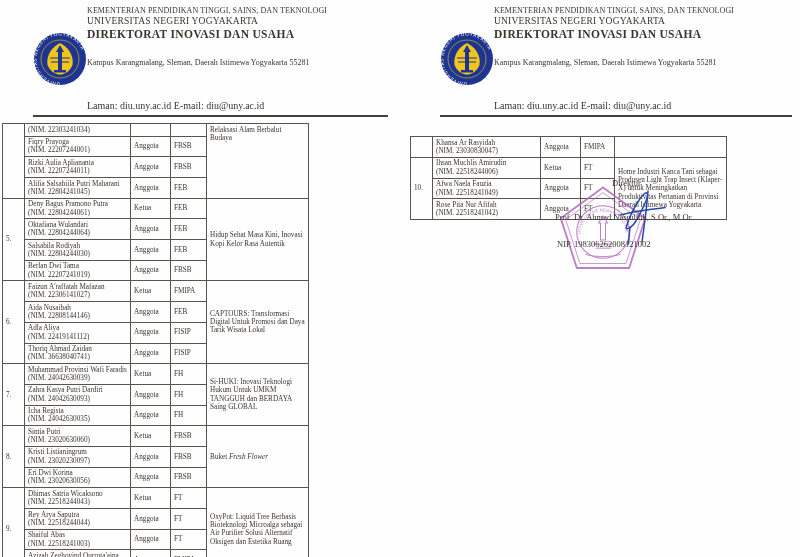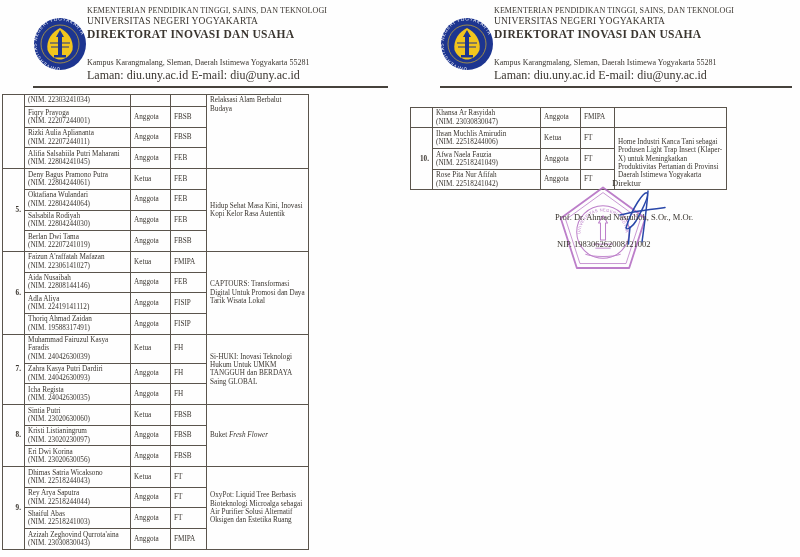"Laman: diu.uny.ac.id E-mail:" .lh-line5 { font-size: 12px -> 10px; margin-top: none -> 32px }
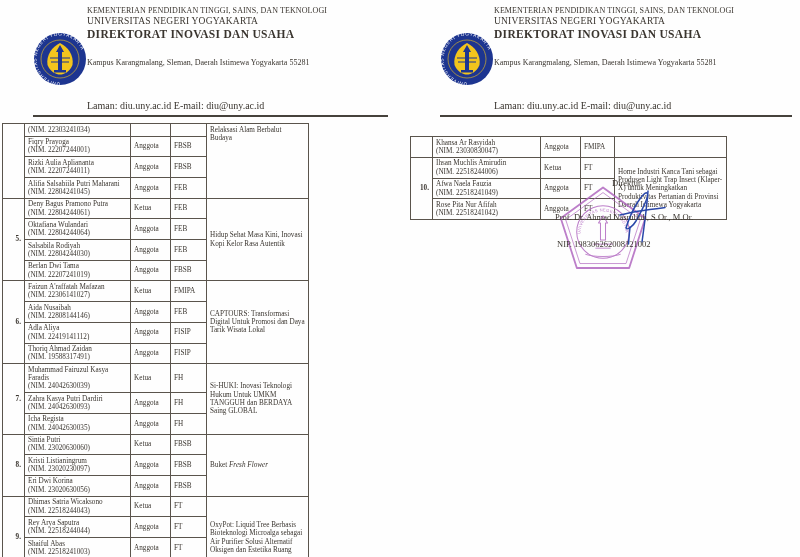"10." td.num { font-weight: bold -> none; text-align: right -> left }
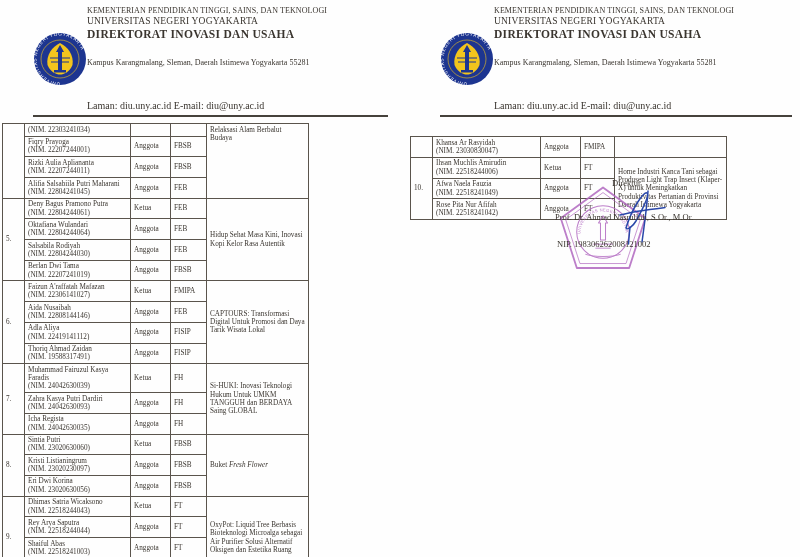"(NIM. 19588317491)" div { text: 19588317491 -> 36638040741 }
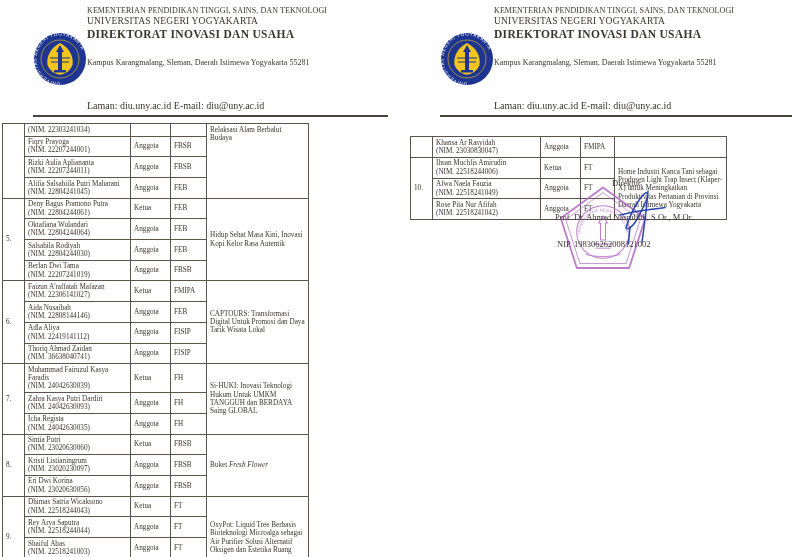"Muhammad Fairuzul Kasya Faradis" div { text: Fairuzul Kasya -> Provinsi Wafi }
